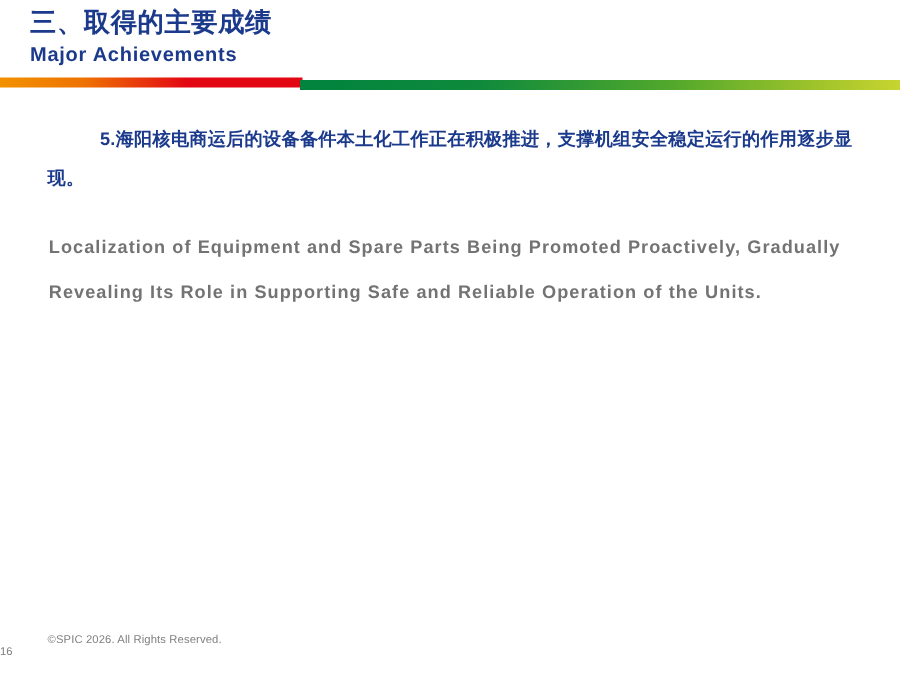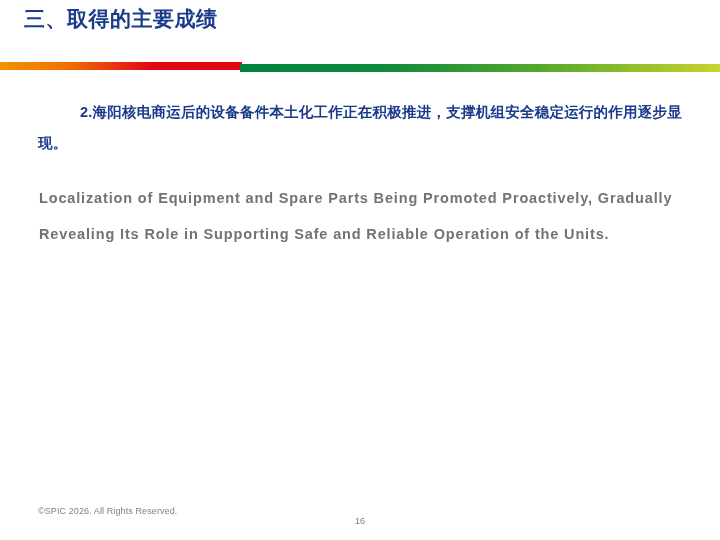"Major Achievements" div.title-en { html: none -> <div>Major Achievements</div> }
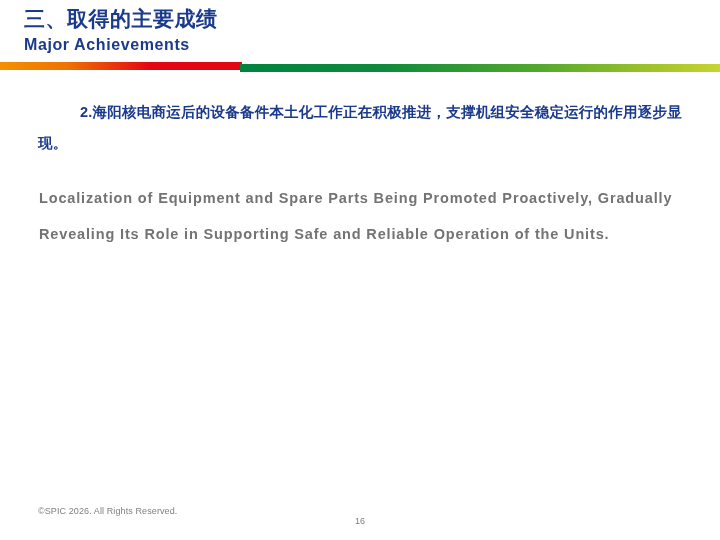"2.海阳核电商运后的设备备件本土化工作正在积极推进，支撑机组安全稳定运行的作用逐" div.body-cn { text: 2 -> 5 }
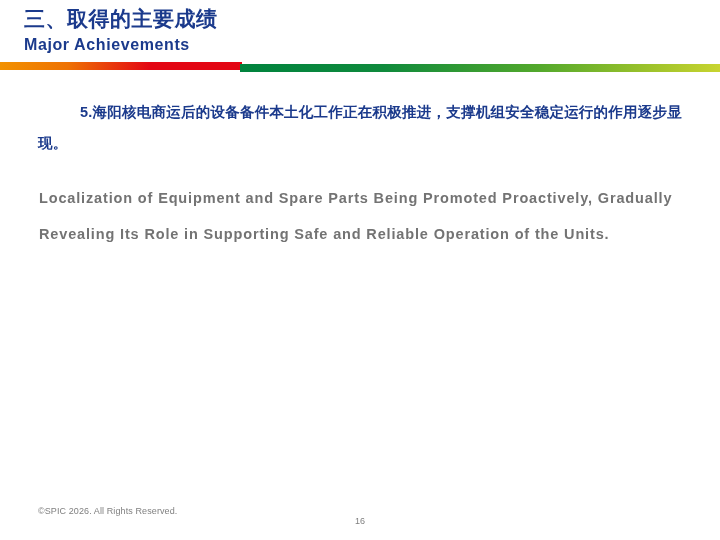"16" .footer-pagenum { text-align: center -> left }
